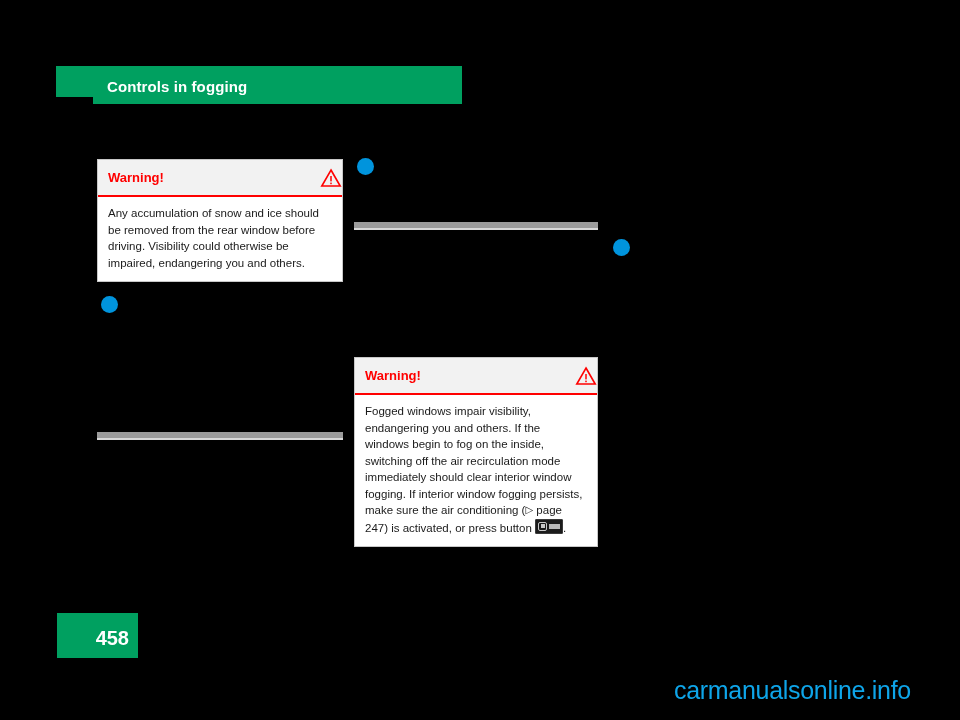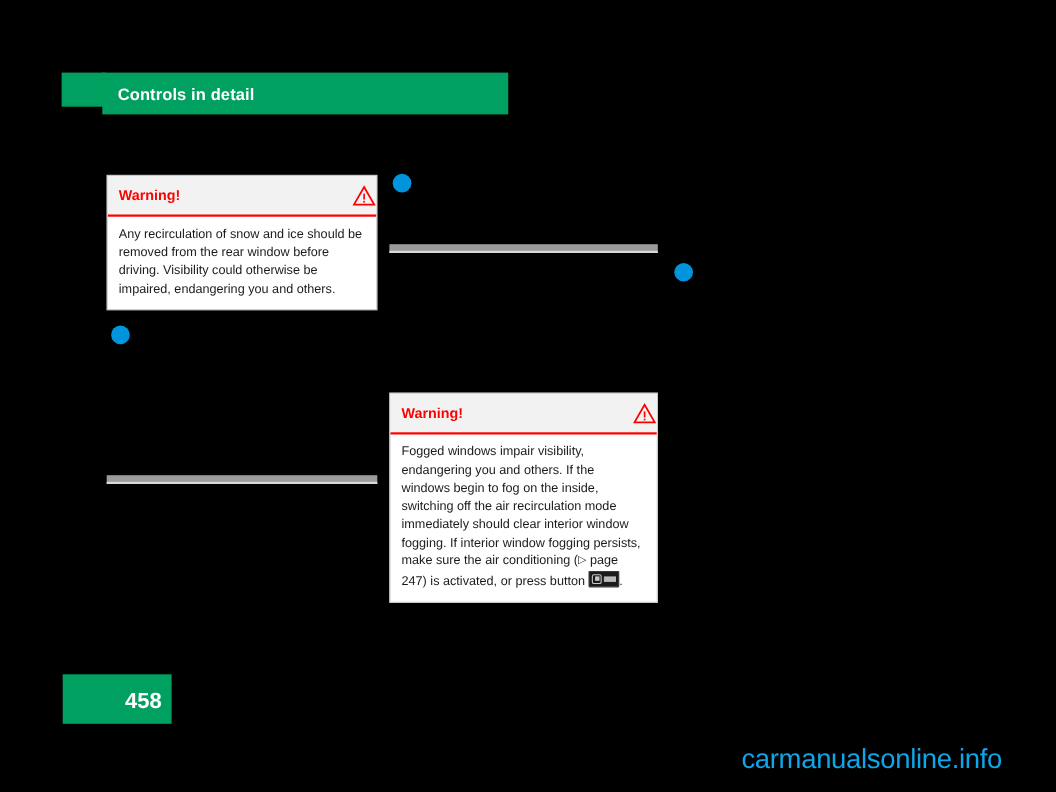"Controls in detail" div.header-title { text: detail -> fogging }
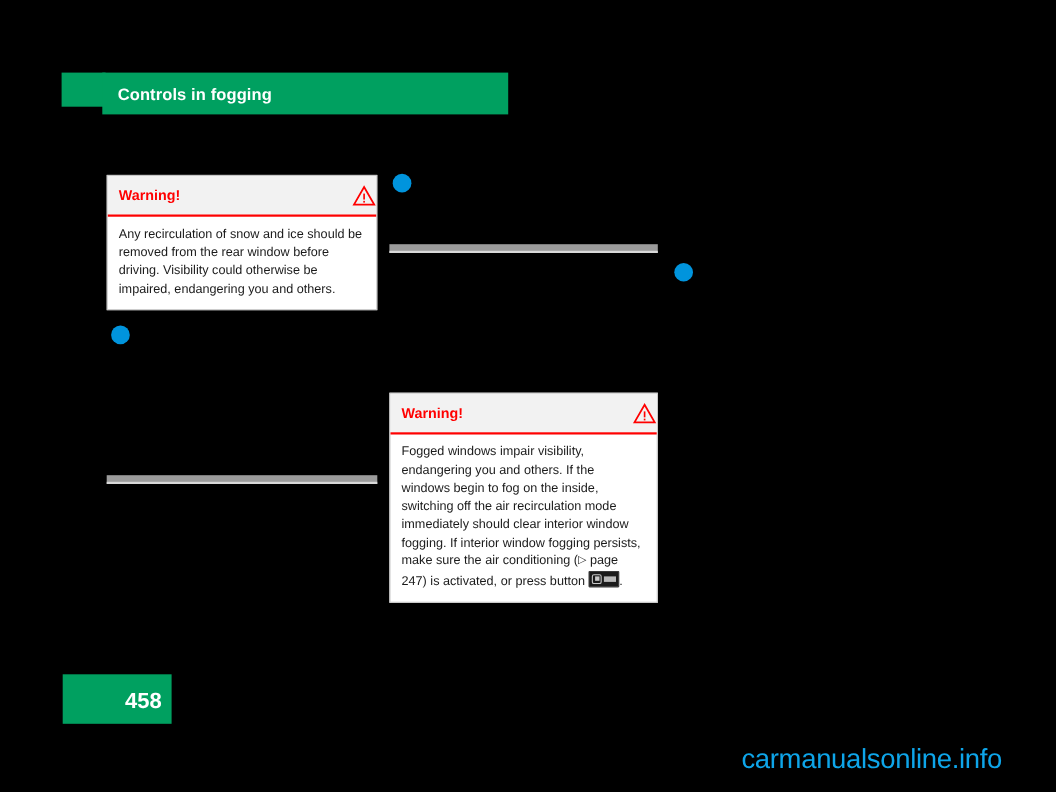"Any recirculation of snow and" p { text: recirculation -> accumulation }
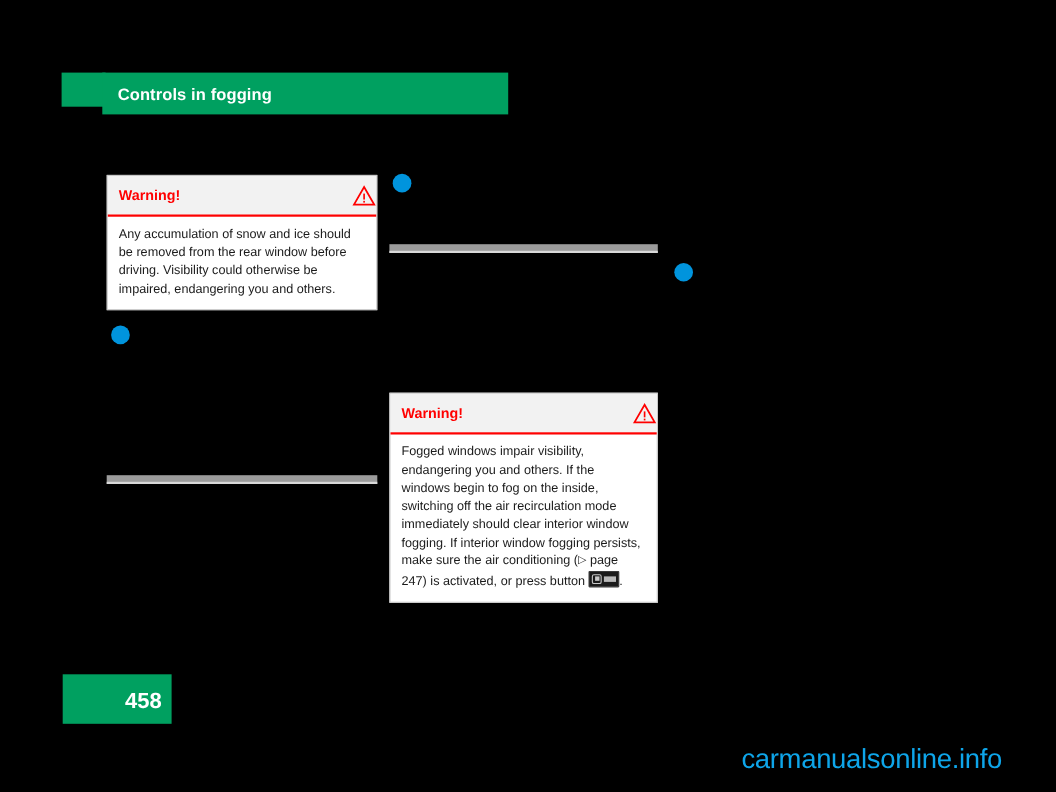"458" .page-number-box { padding-left: 18px -> none }
